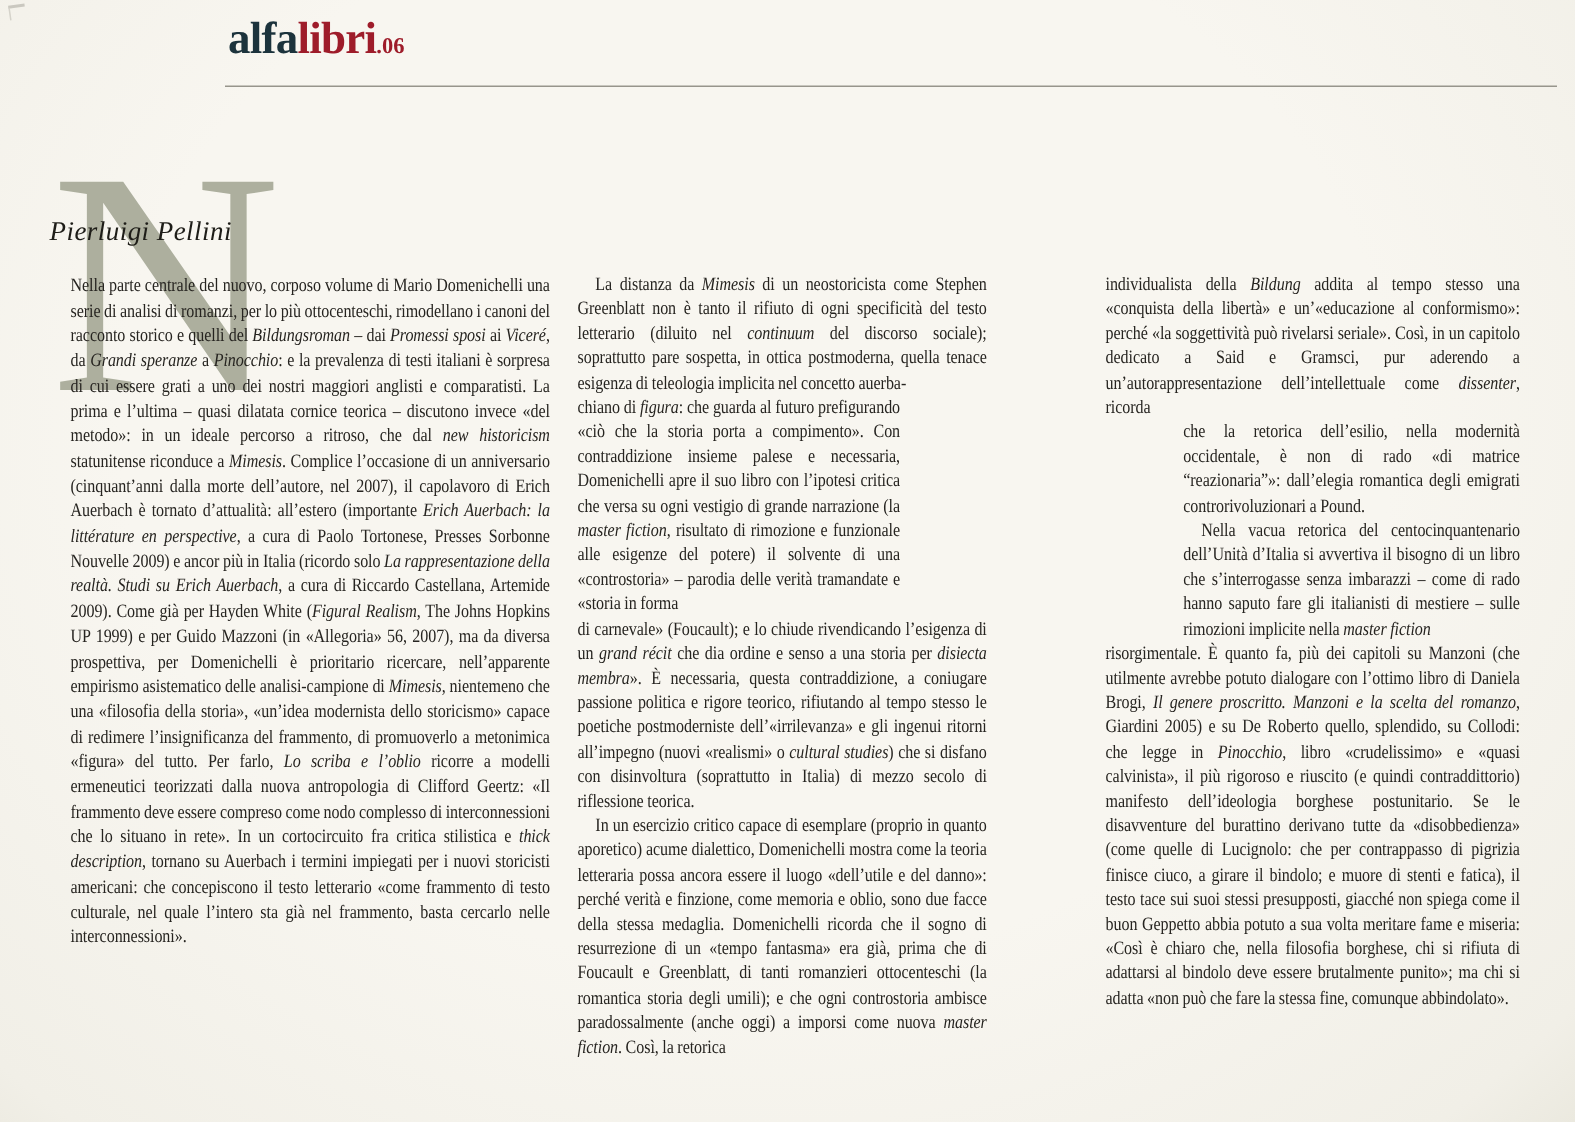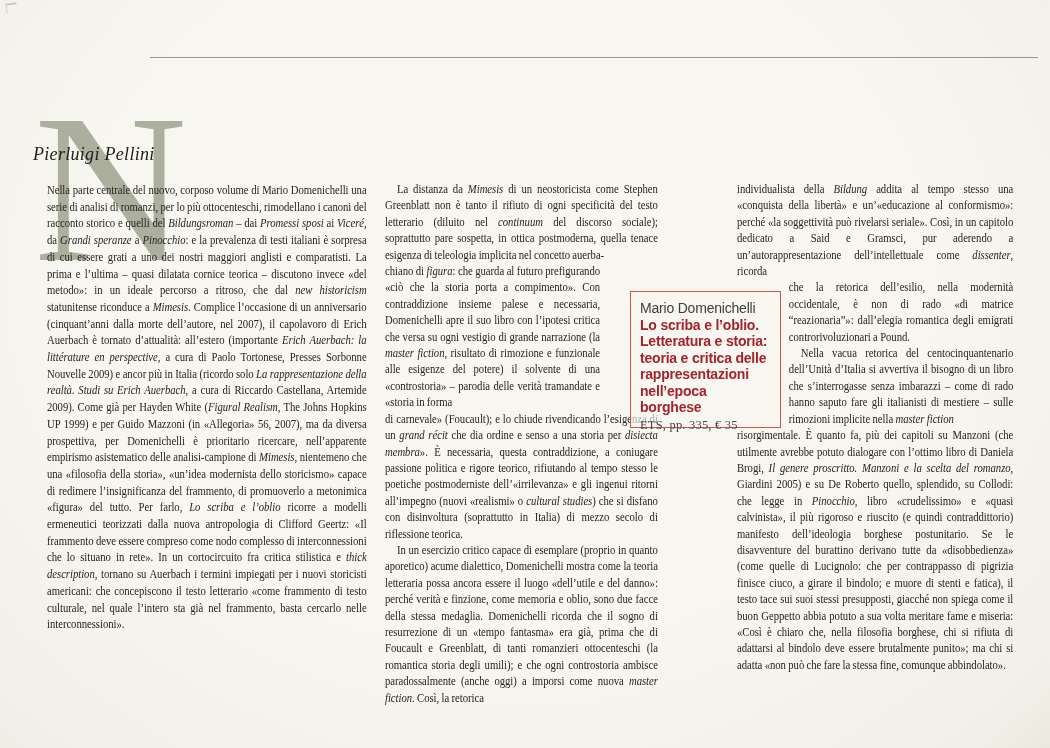"alfalibri.06" div.logo { html: none -> <div> <span>alfa</span><span>libri</span><span>.06</span> </div> }
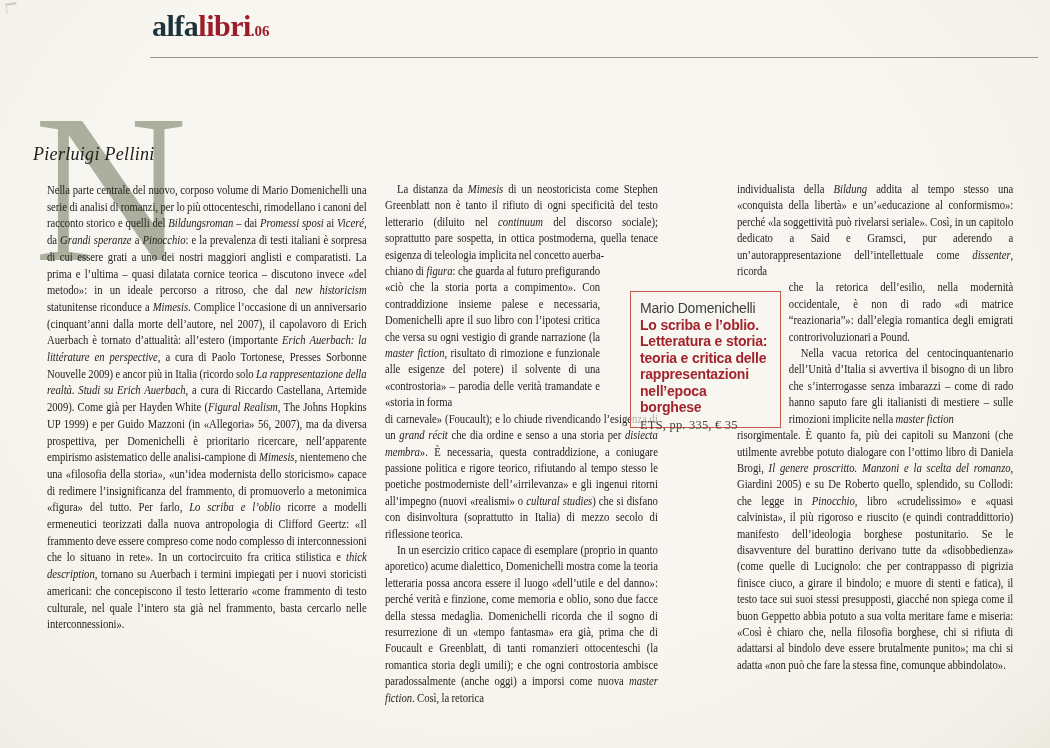"Mario Domenichelli" div.bookbox { html: <div> <div>Mario Domenichelli</div> <div>Lo scriba e l’oblio. Letteratura e storia: teoria e critica delle rappresentazioni nell’epoca borghese</div> <div>ETS, pp. 335, € 35</div> </div> -> none }
